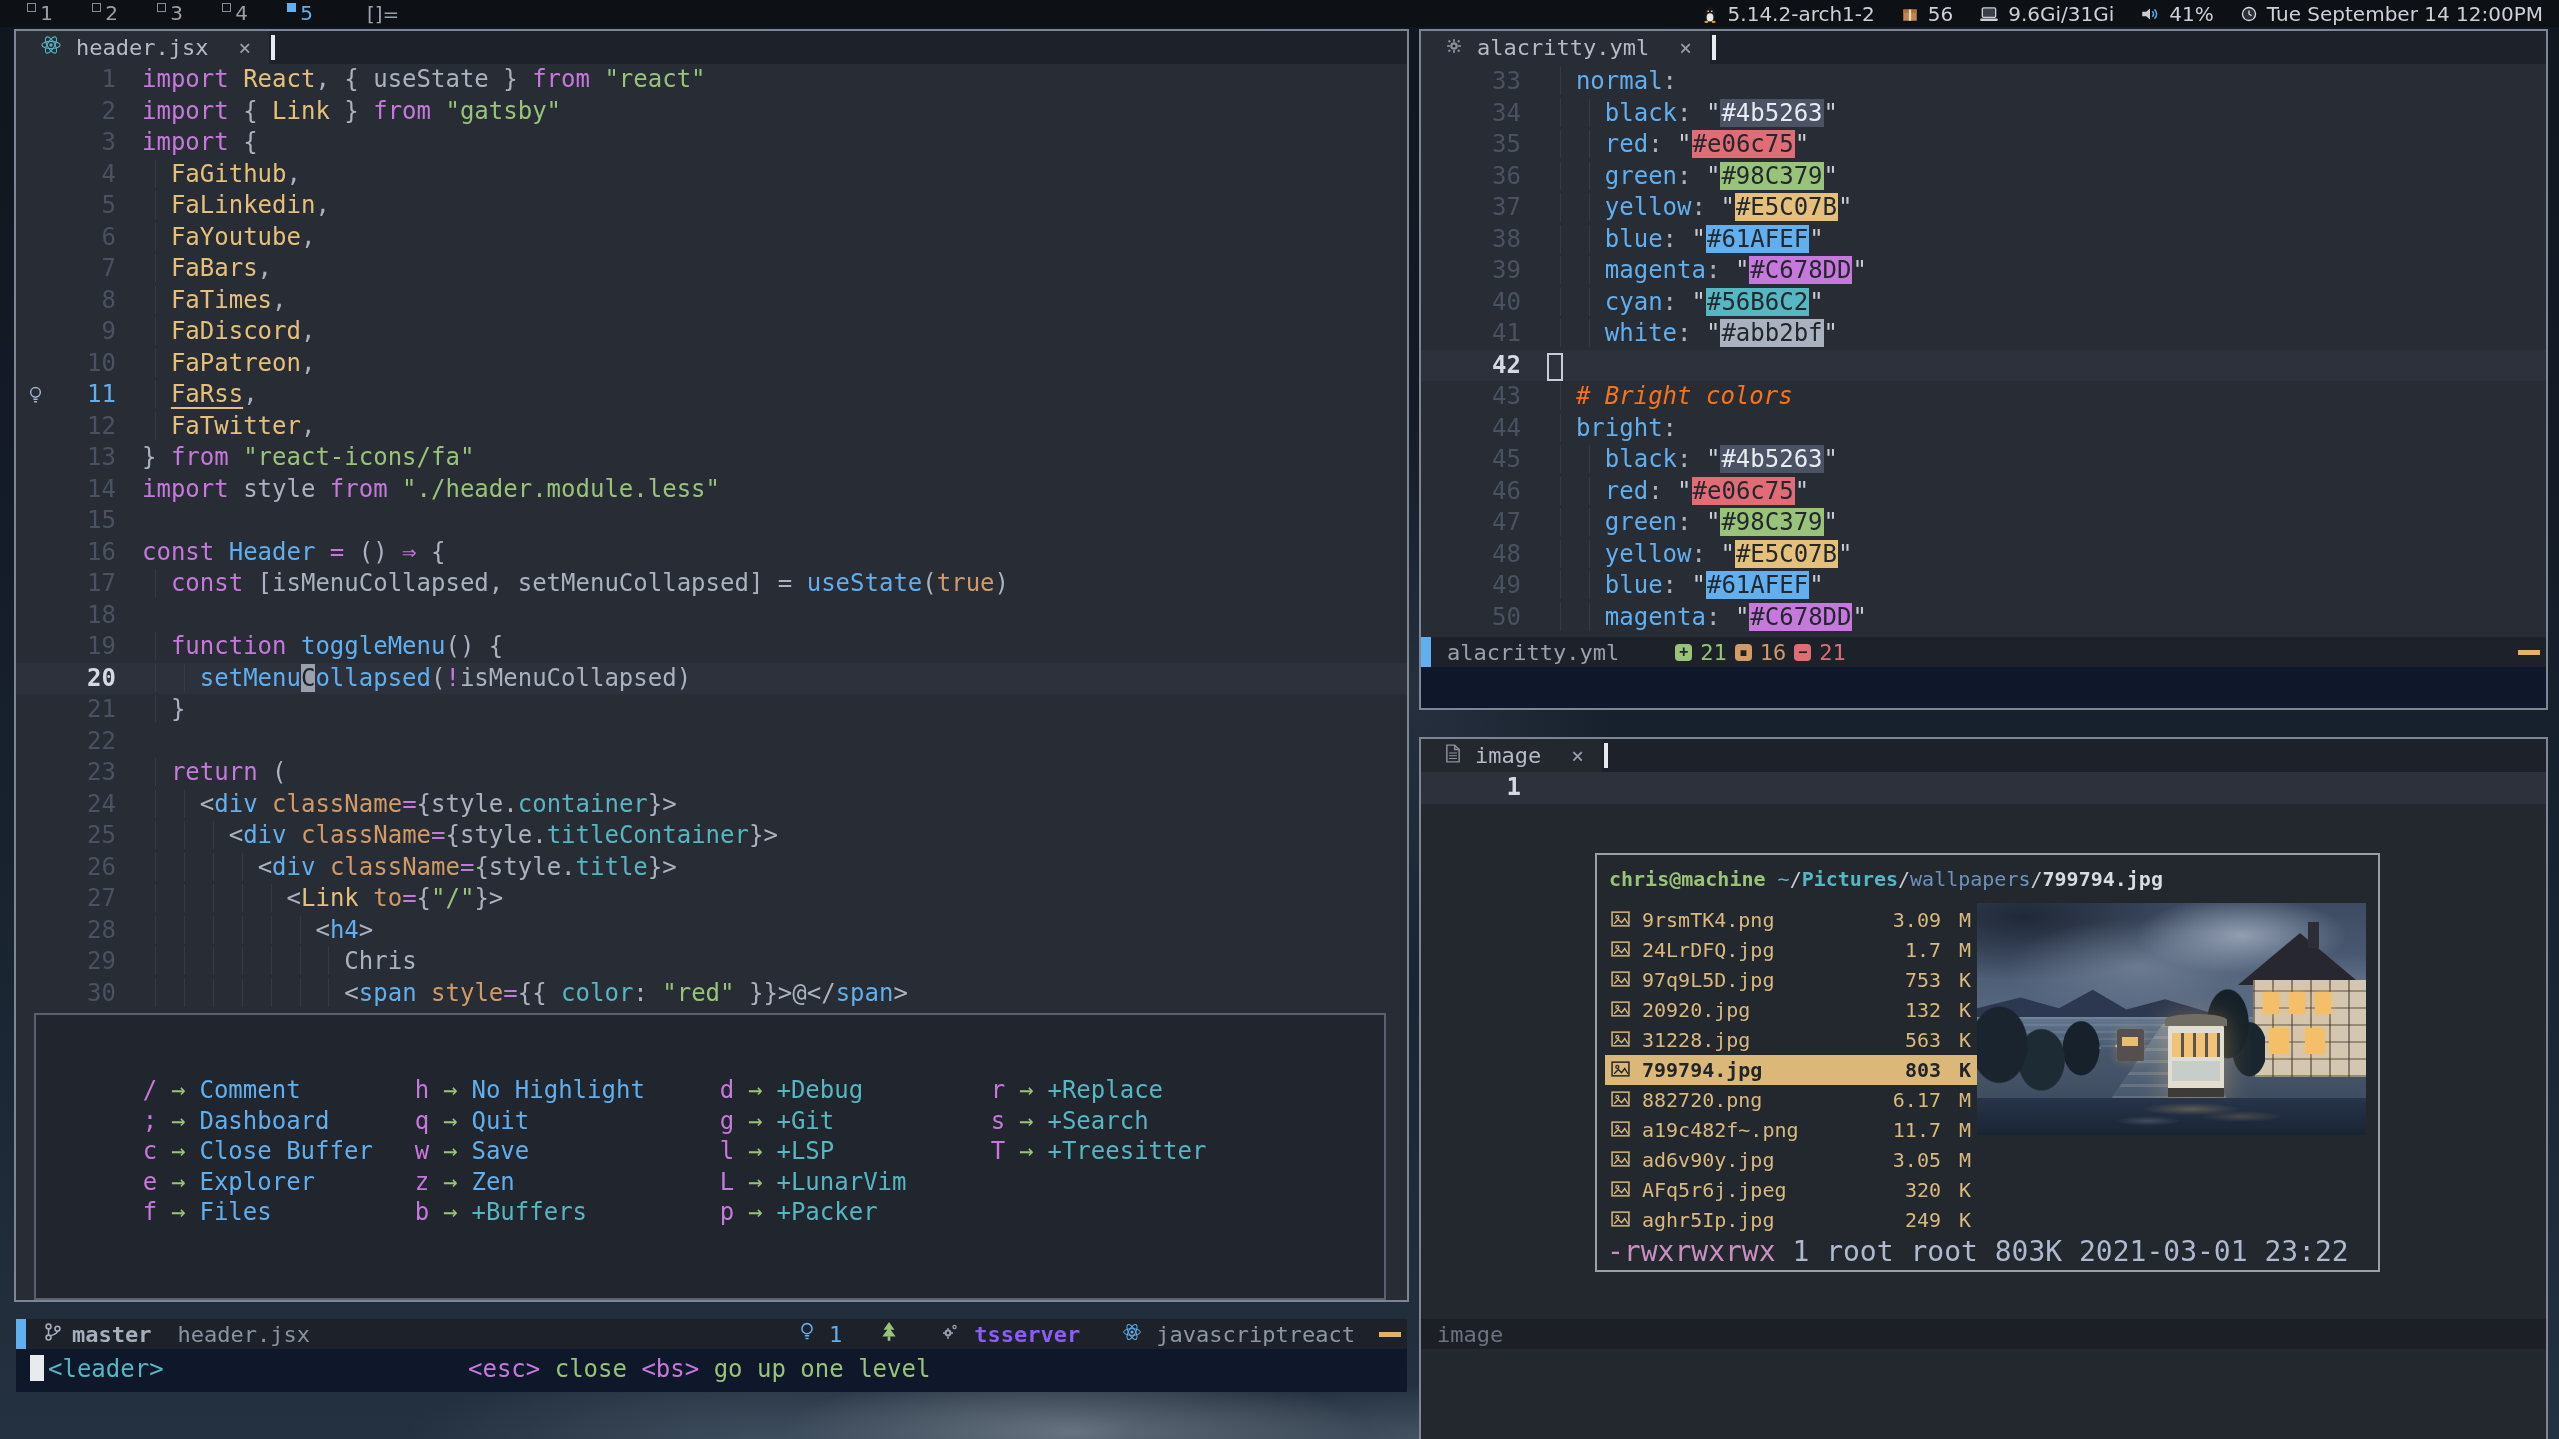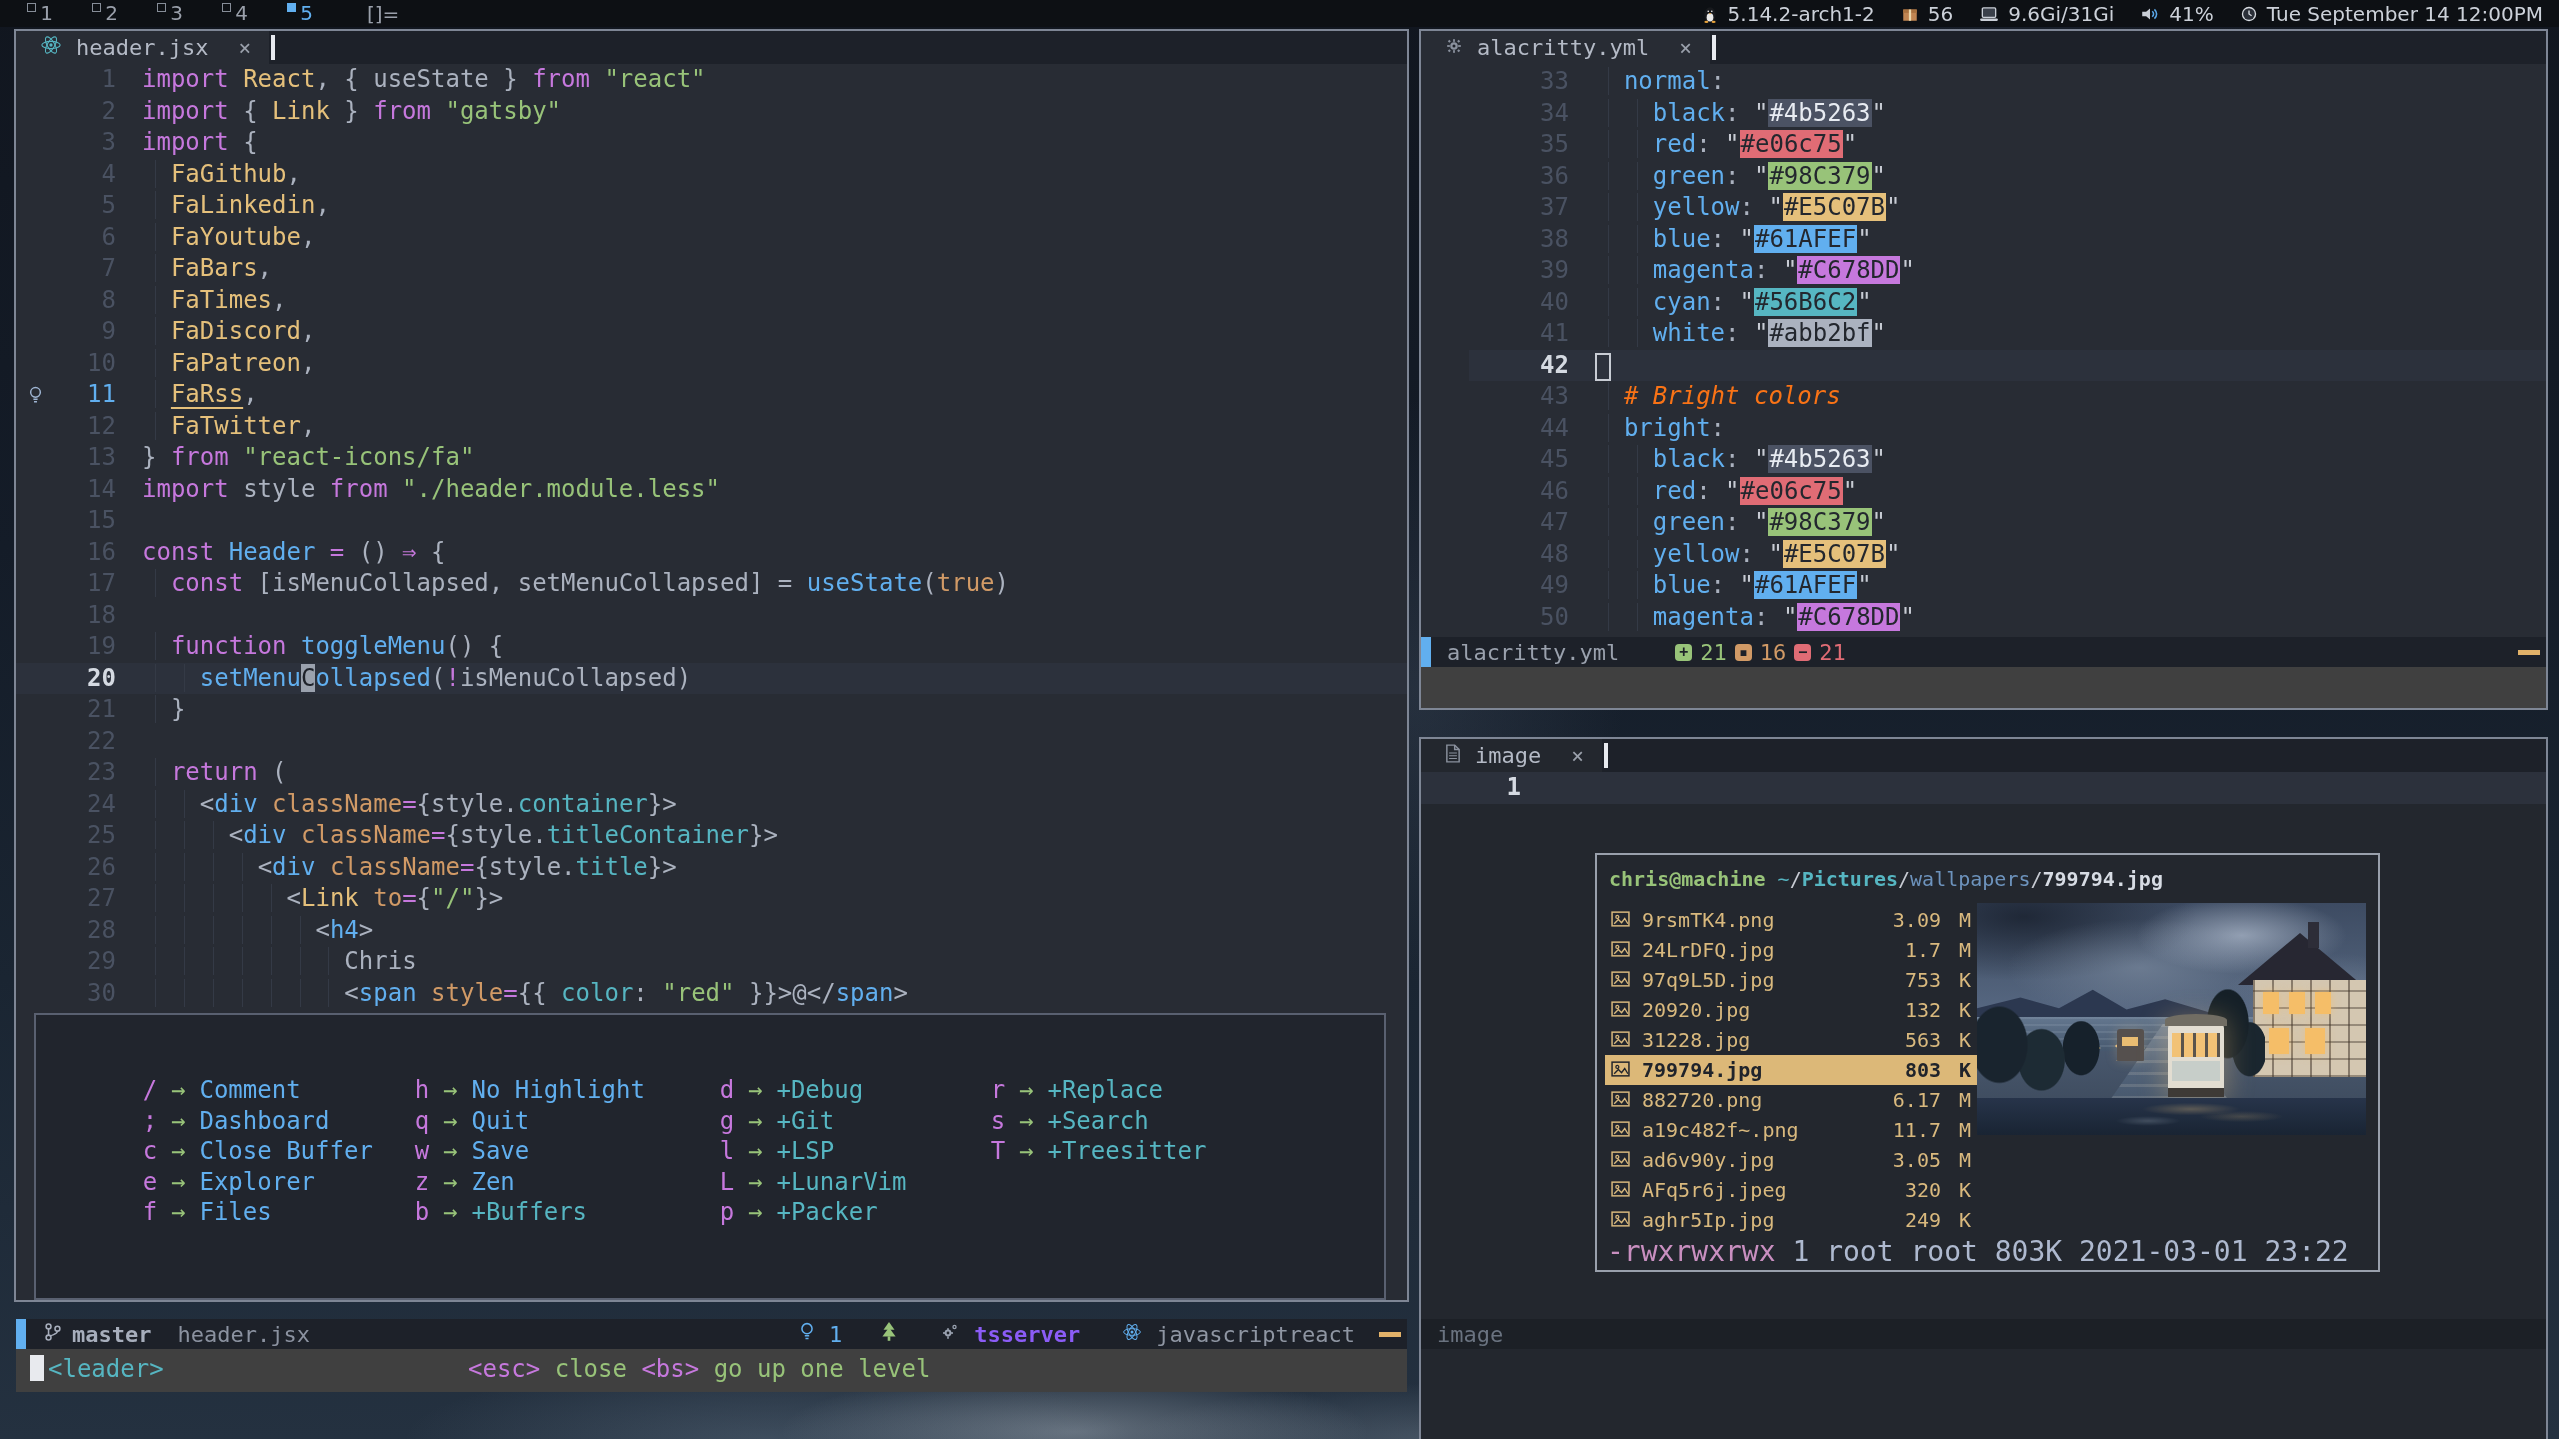"33" div.lines { margin-left: 48px -> none }
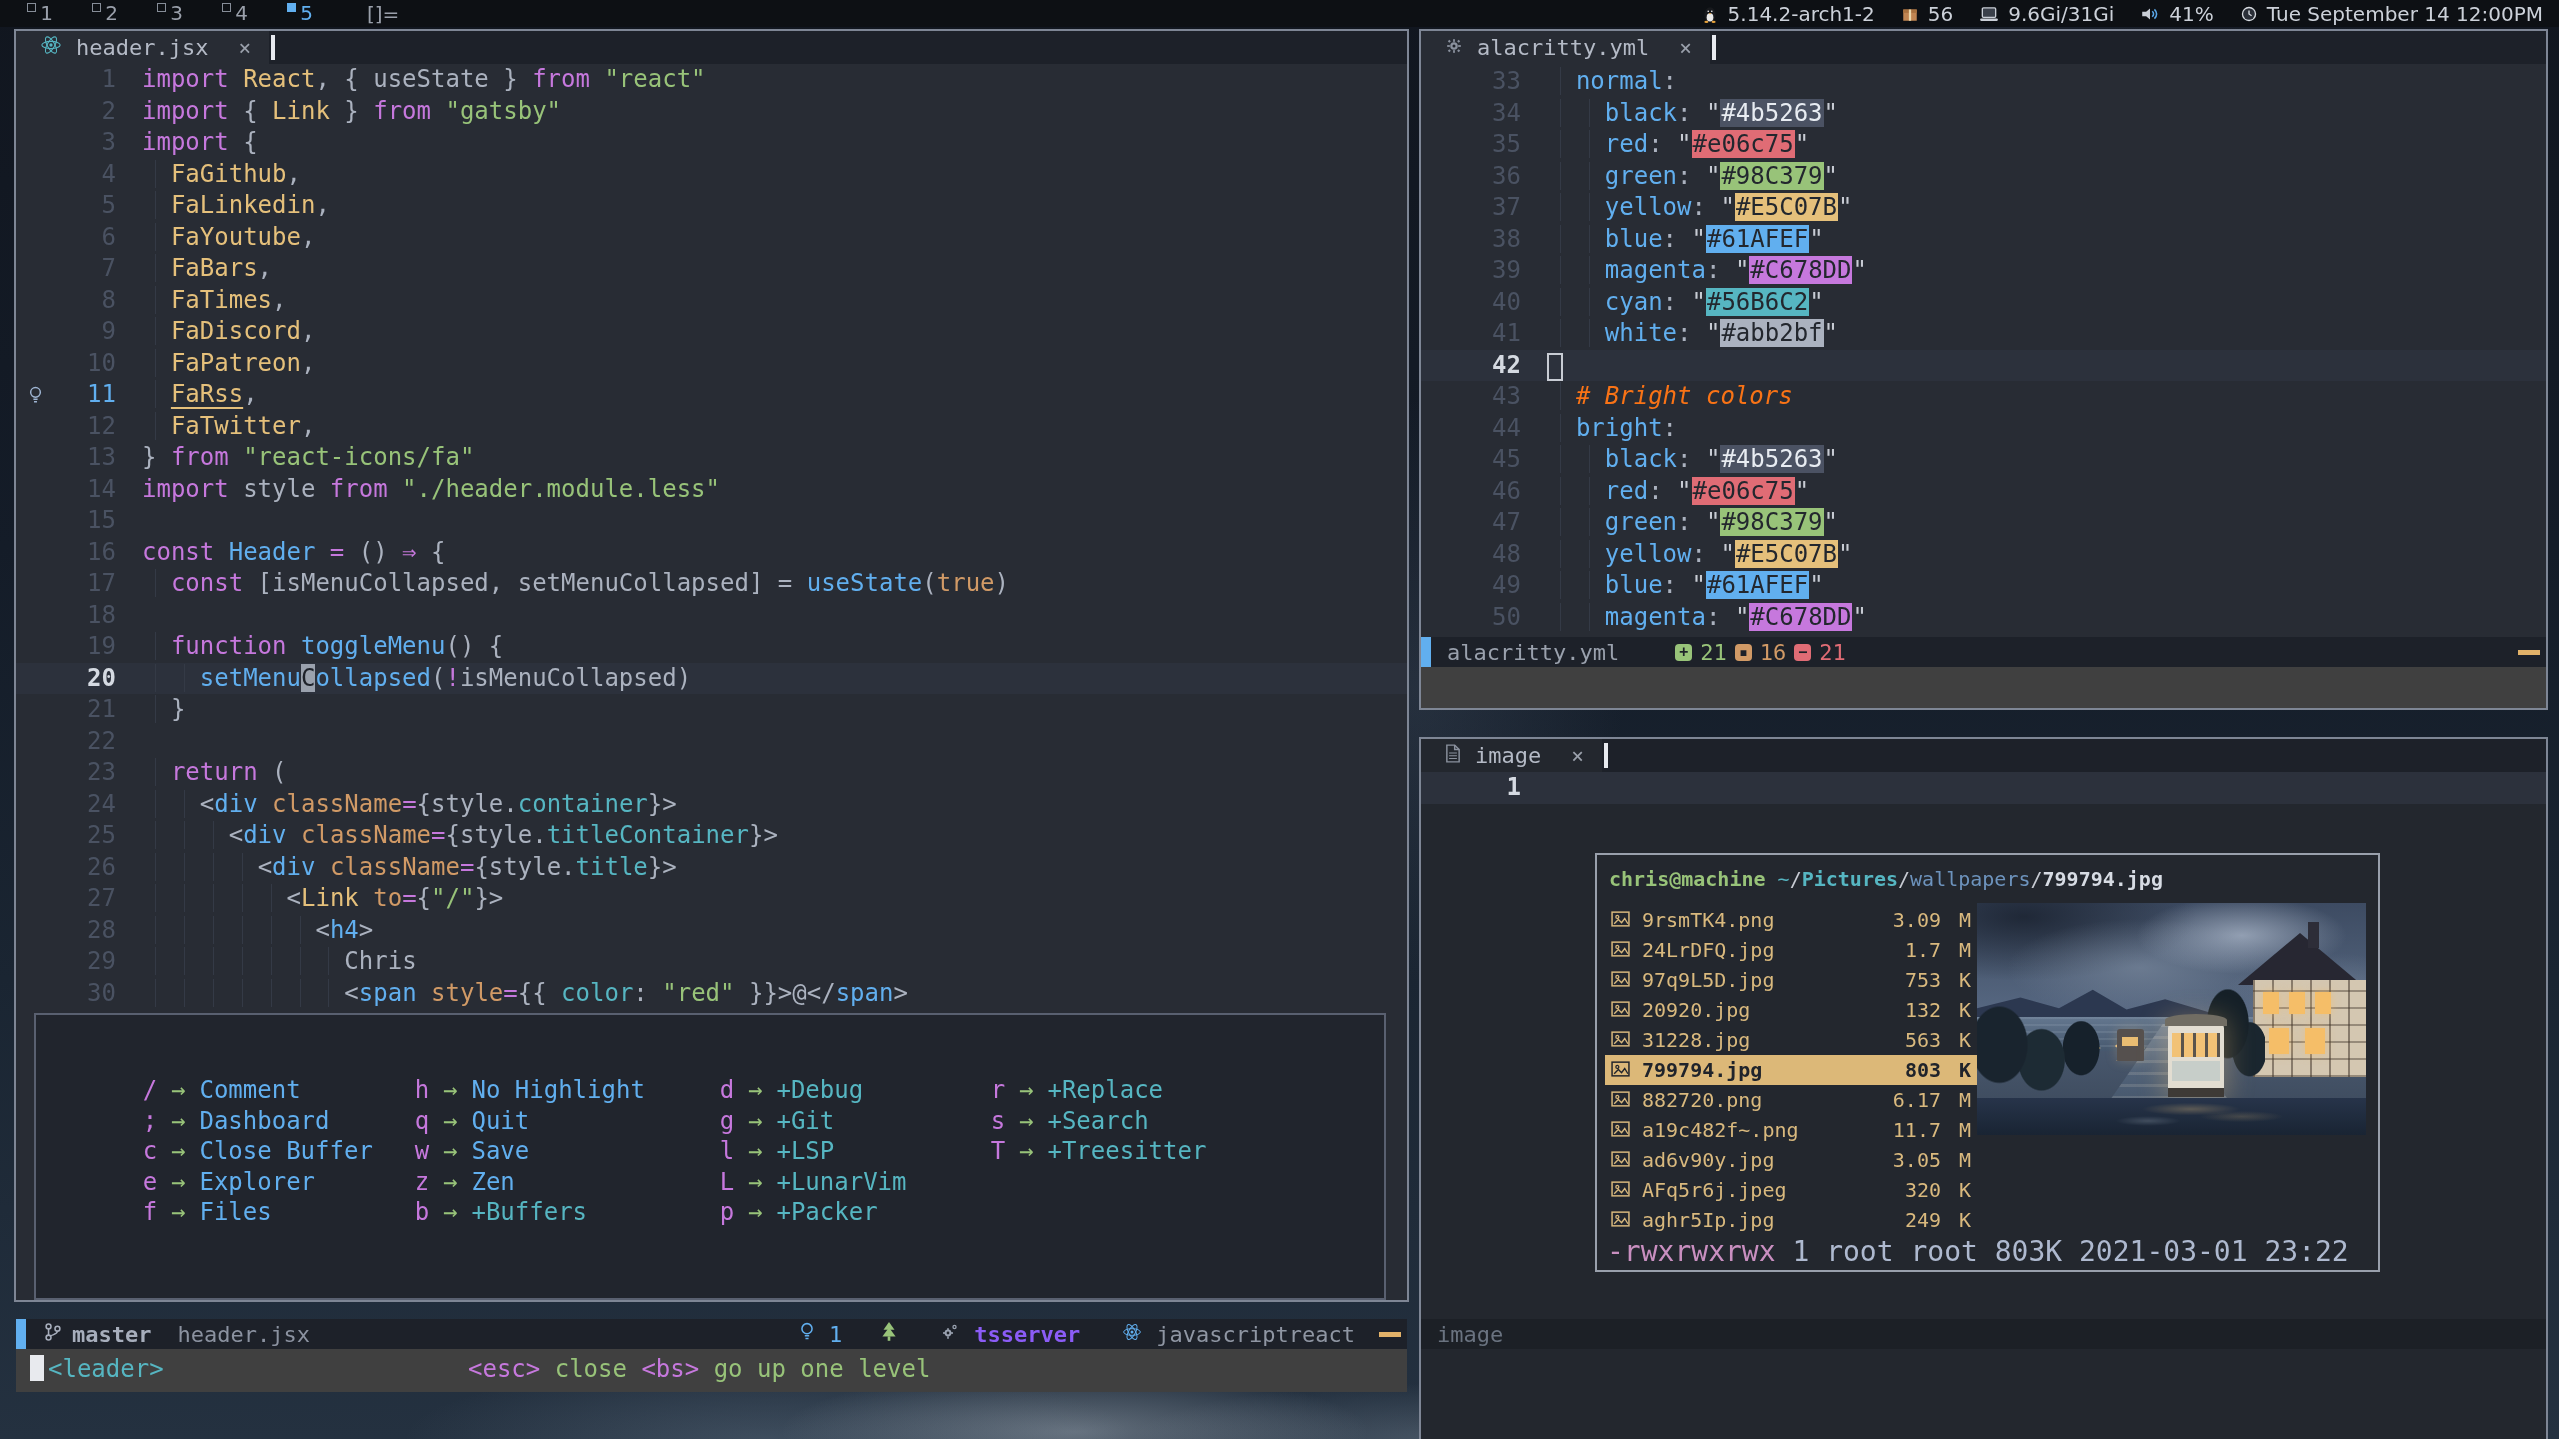"<leader>" .cmdline { background: #404040 -> #0f172a }
